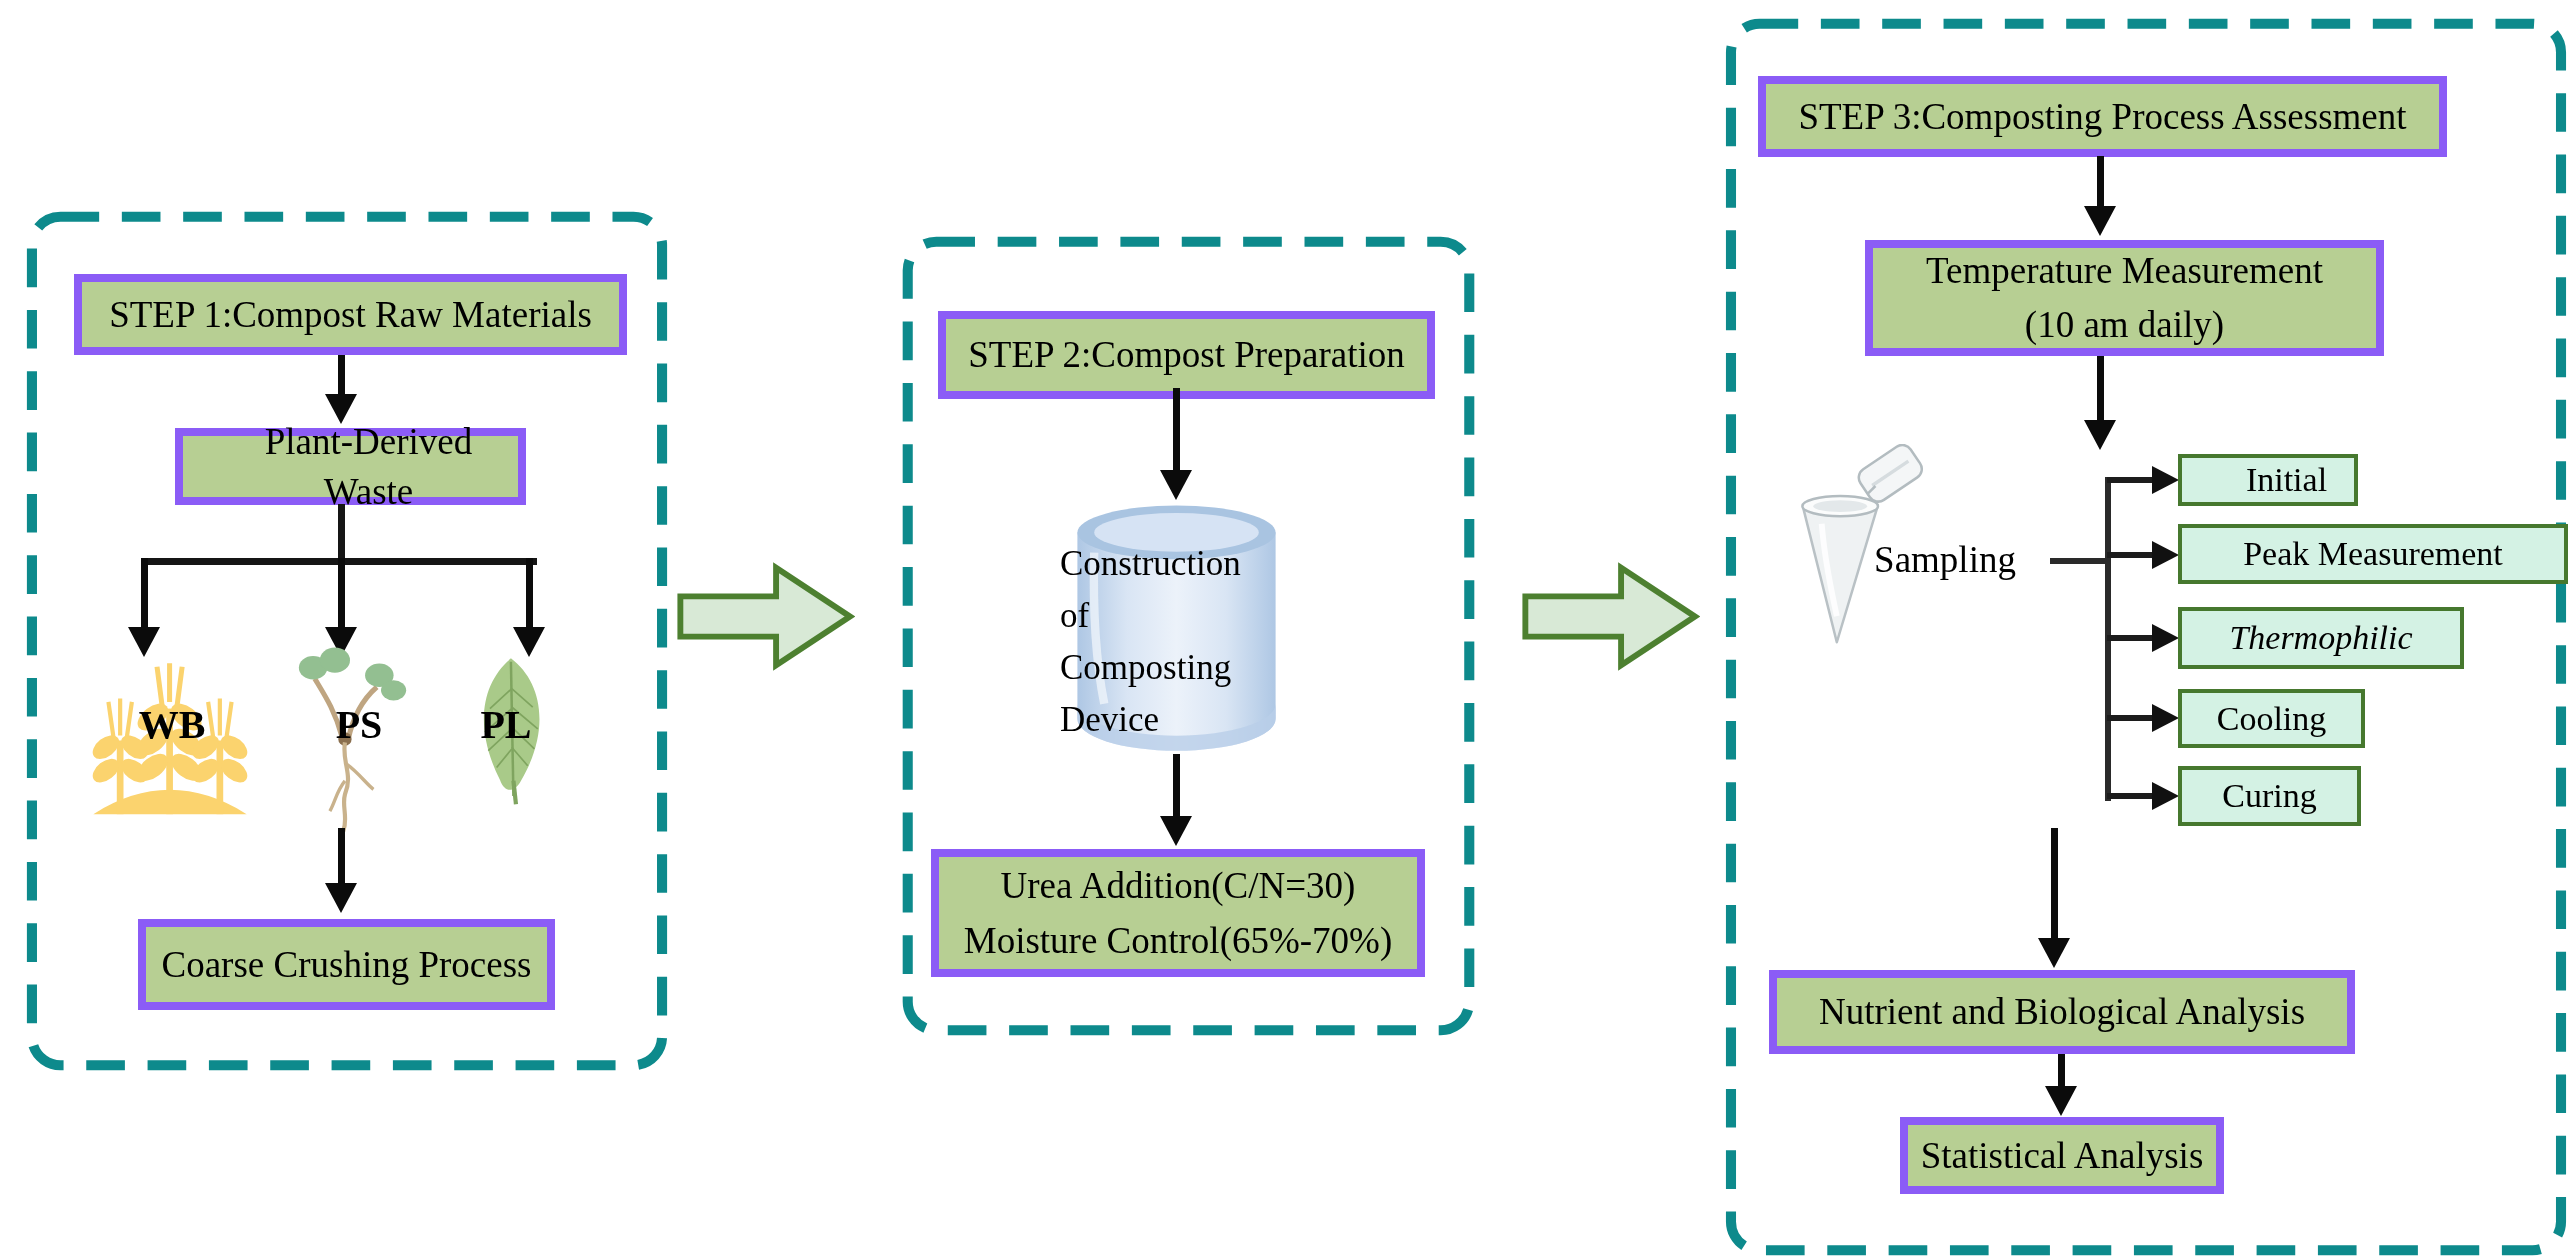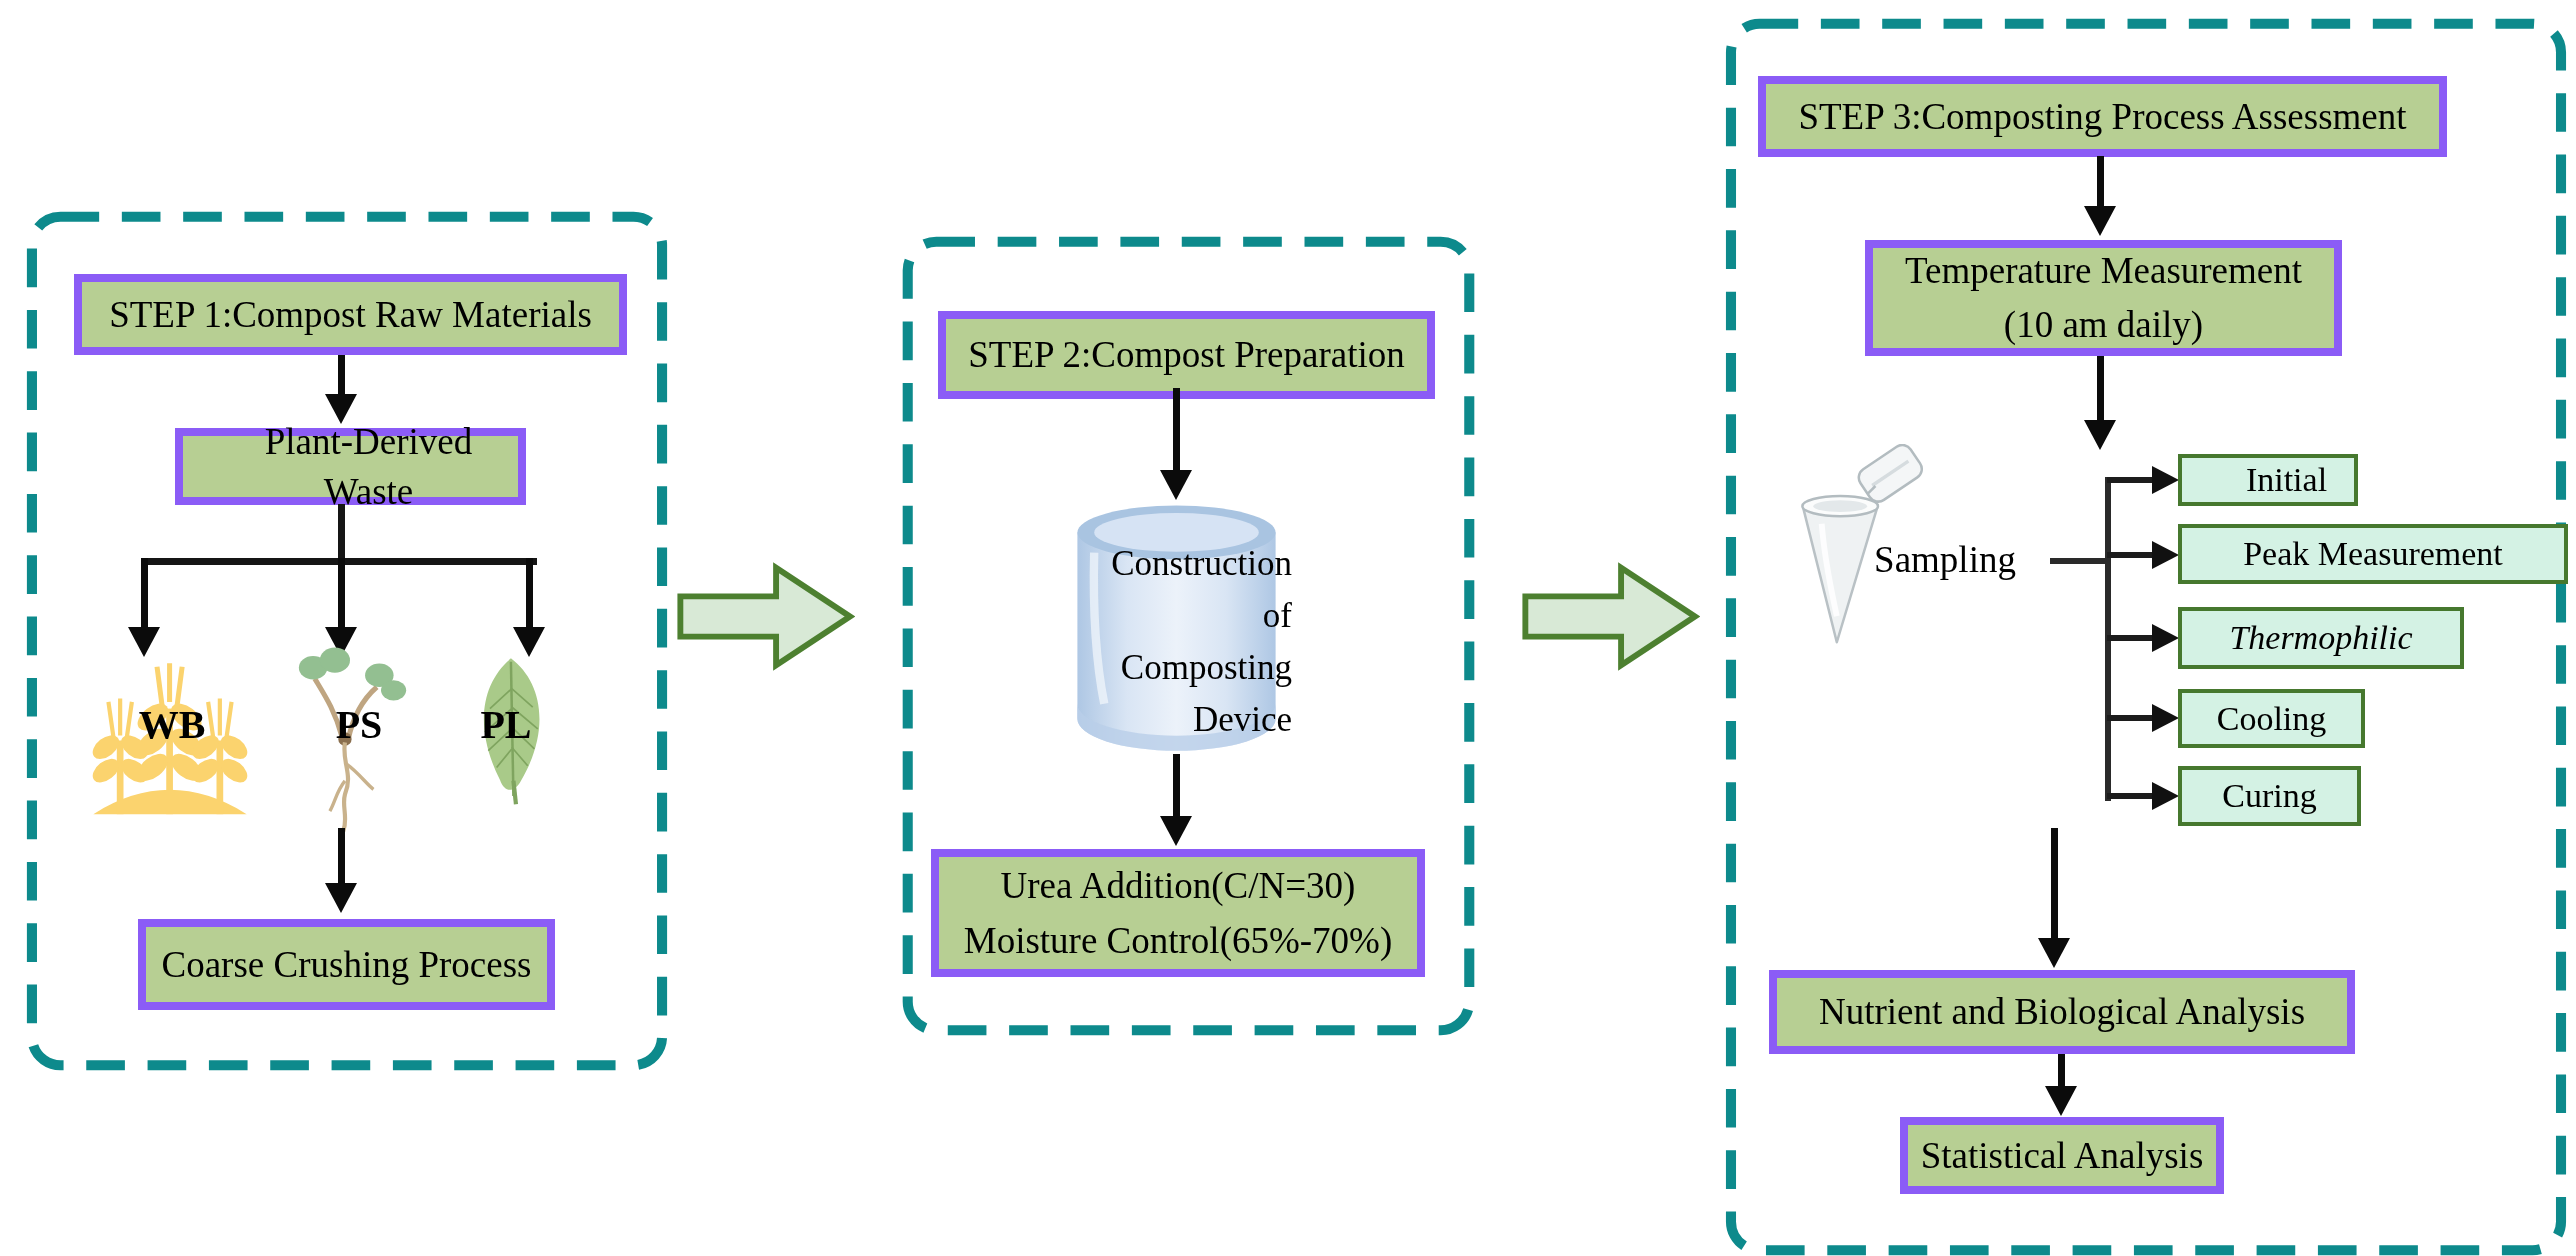"Temperature Measurement" div.gbox { width: 477px -> 519px }
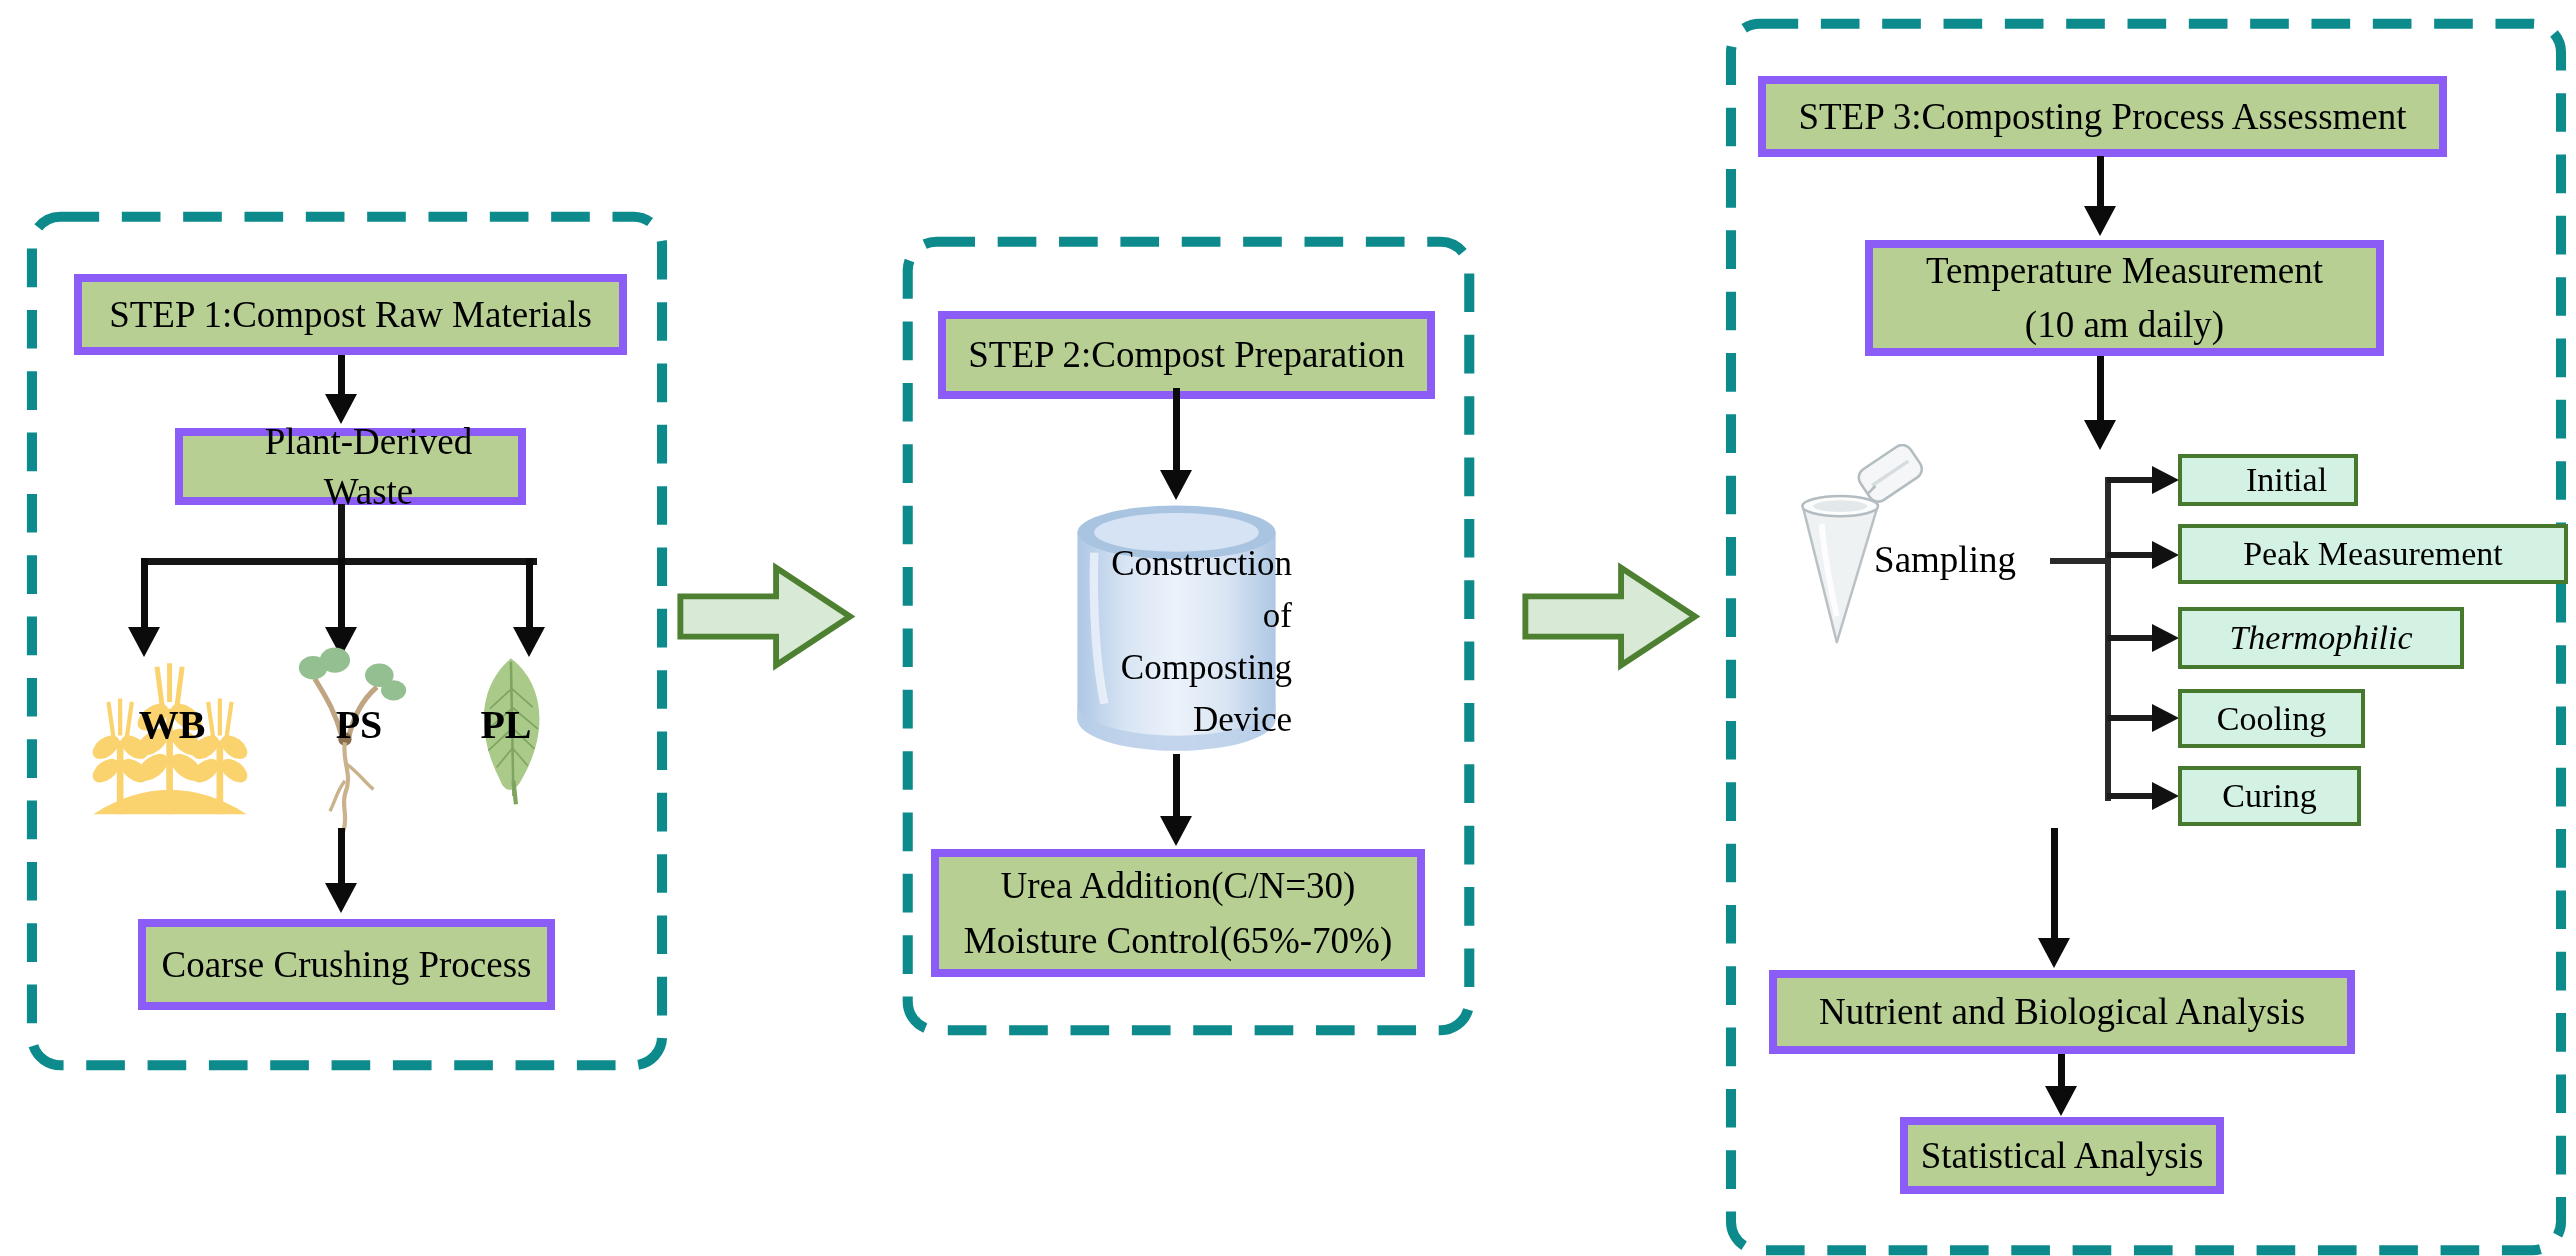"Construction" .cyl-text { text-align: right -> left }
